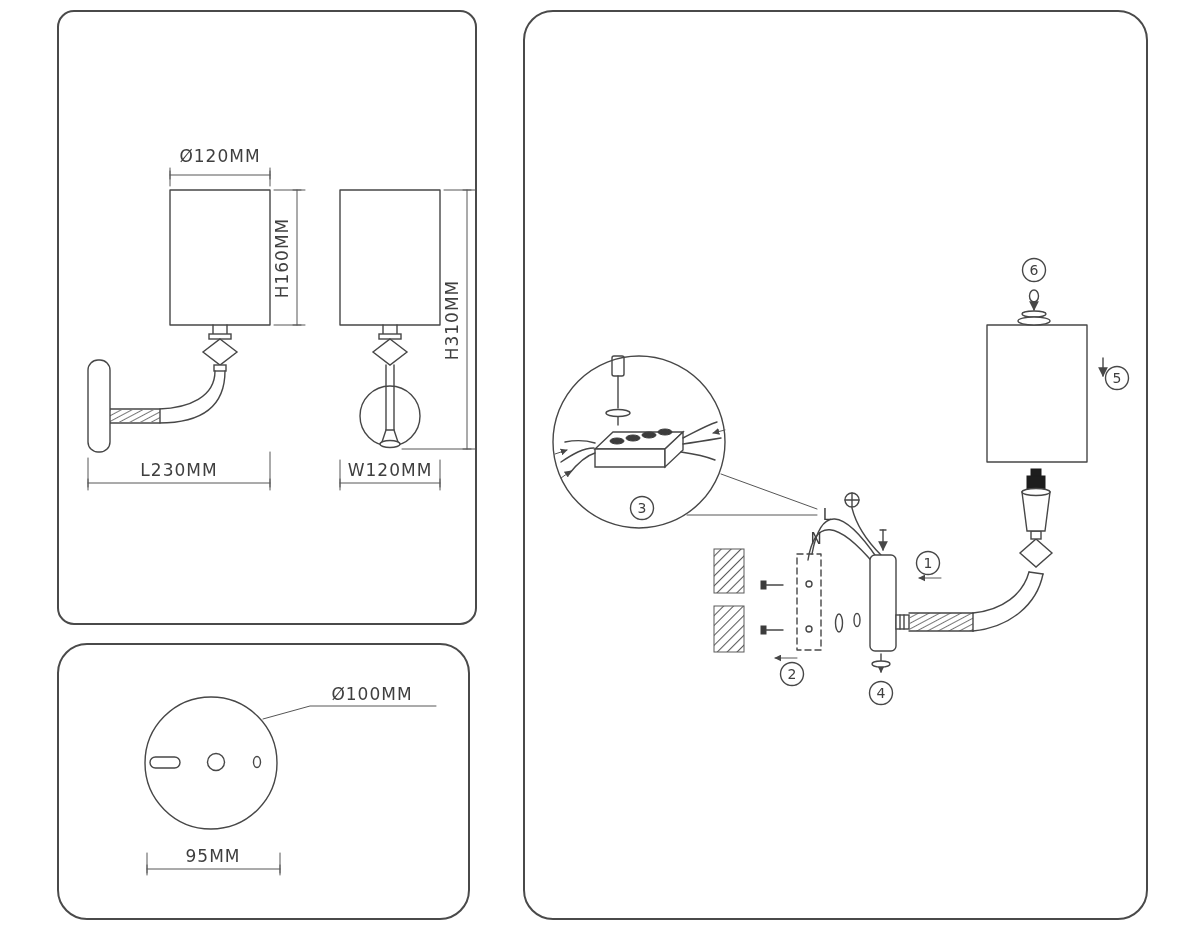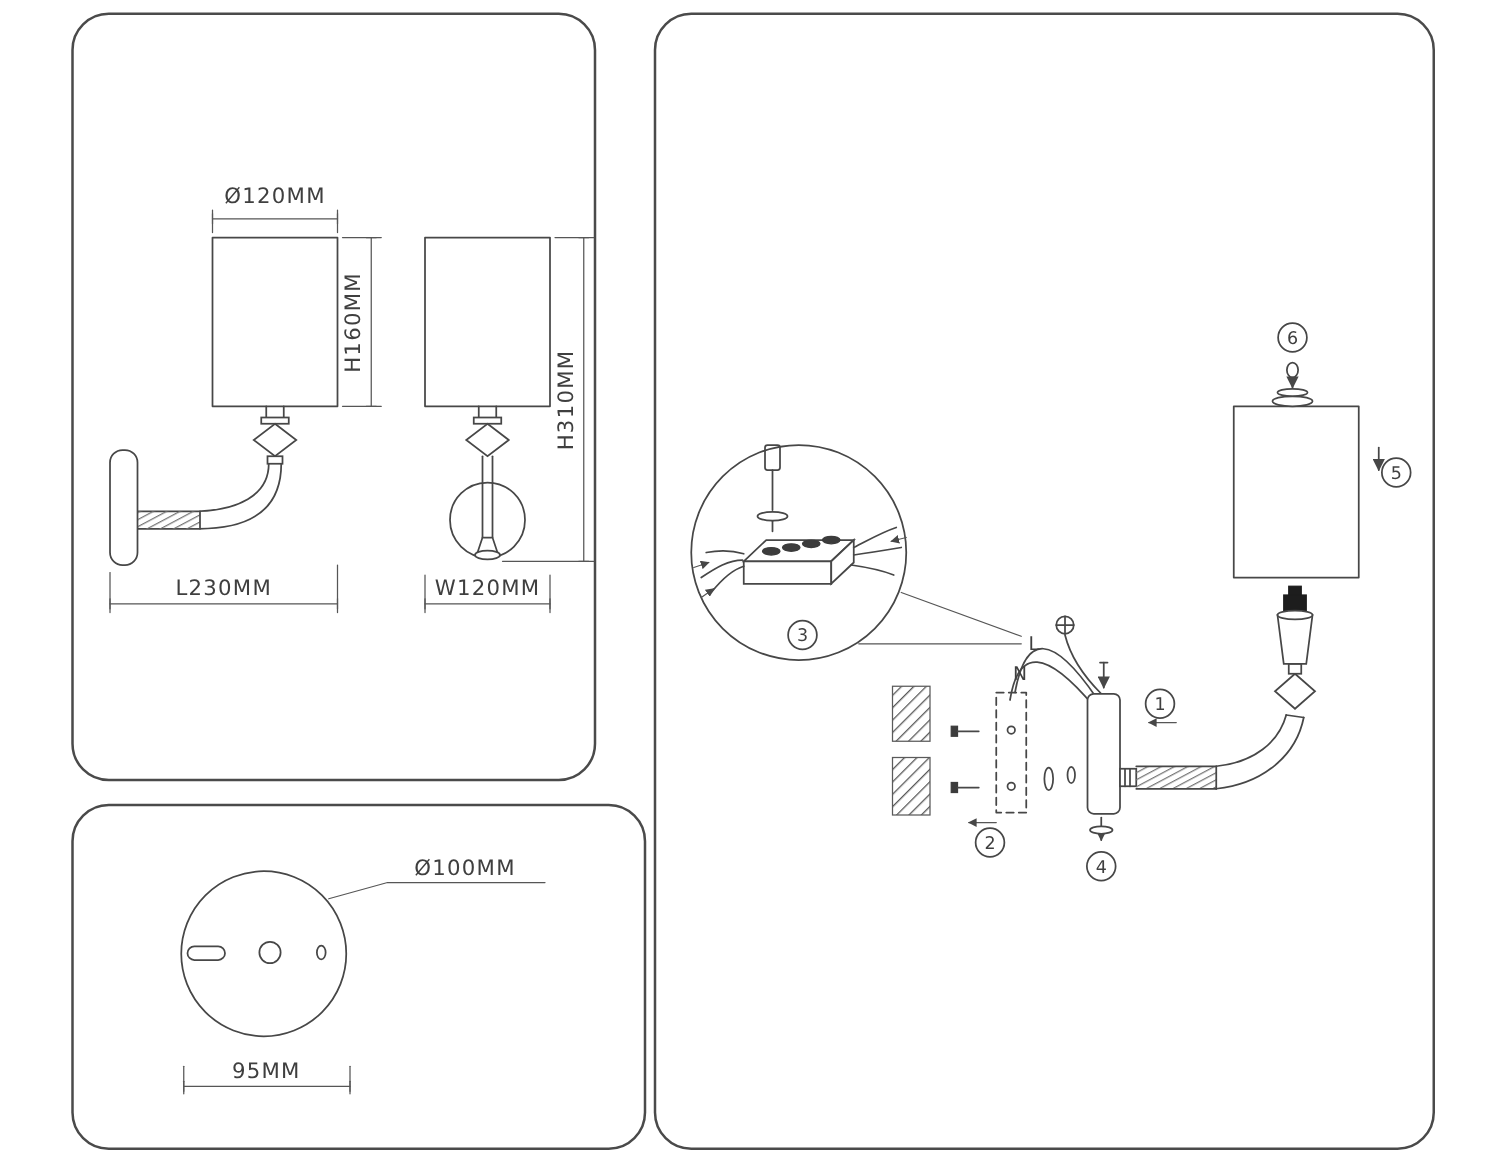"Ø120MM" #panel-views { border-radius: none -> 17px }
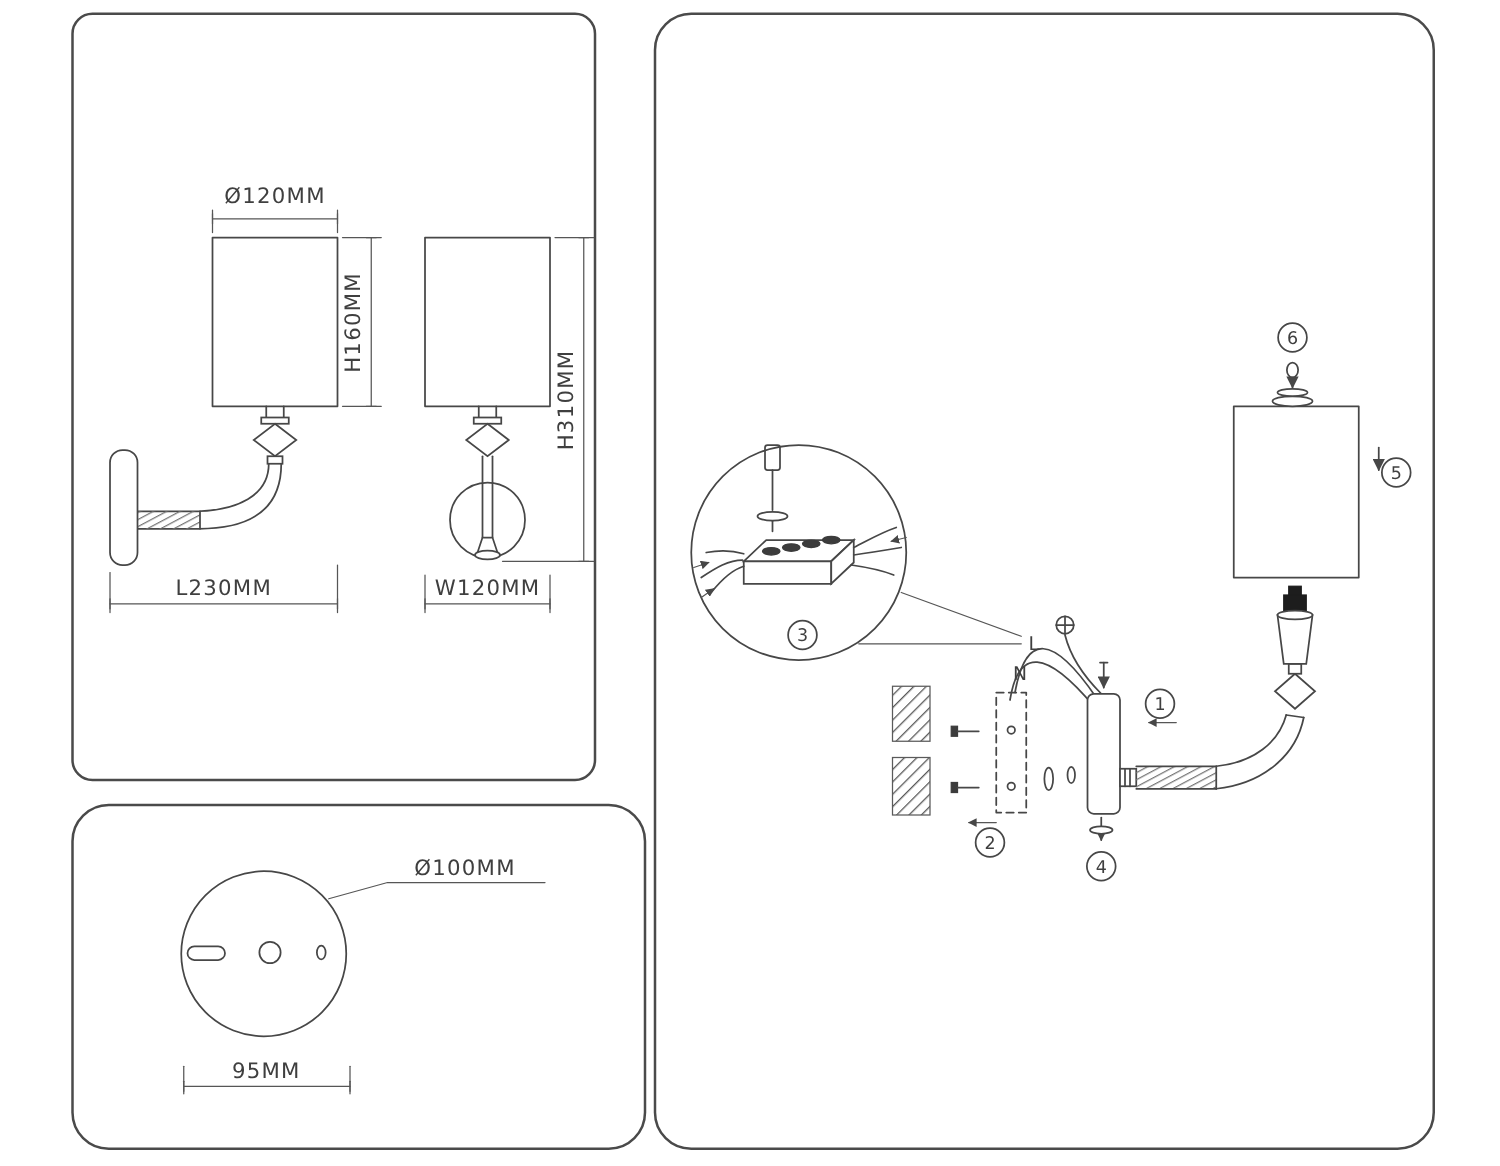"Ø100MM" #panel-backplate { width: 460px -> 413px }
